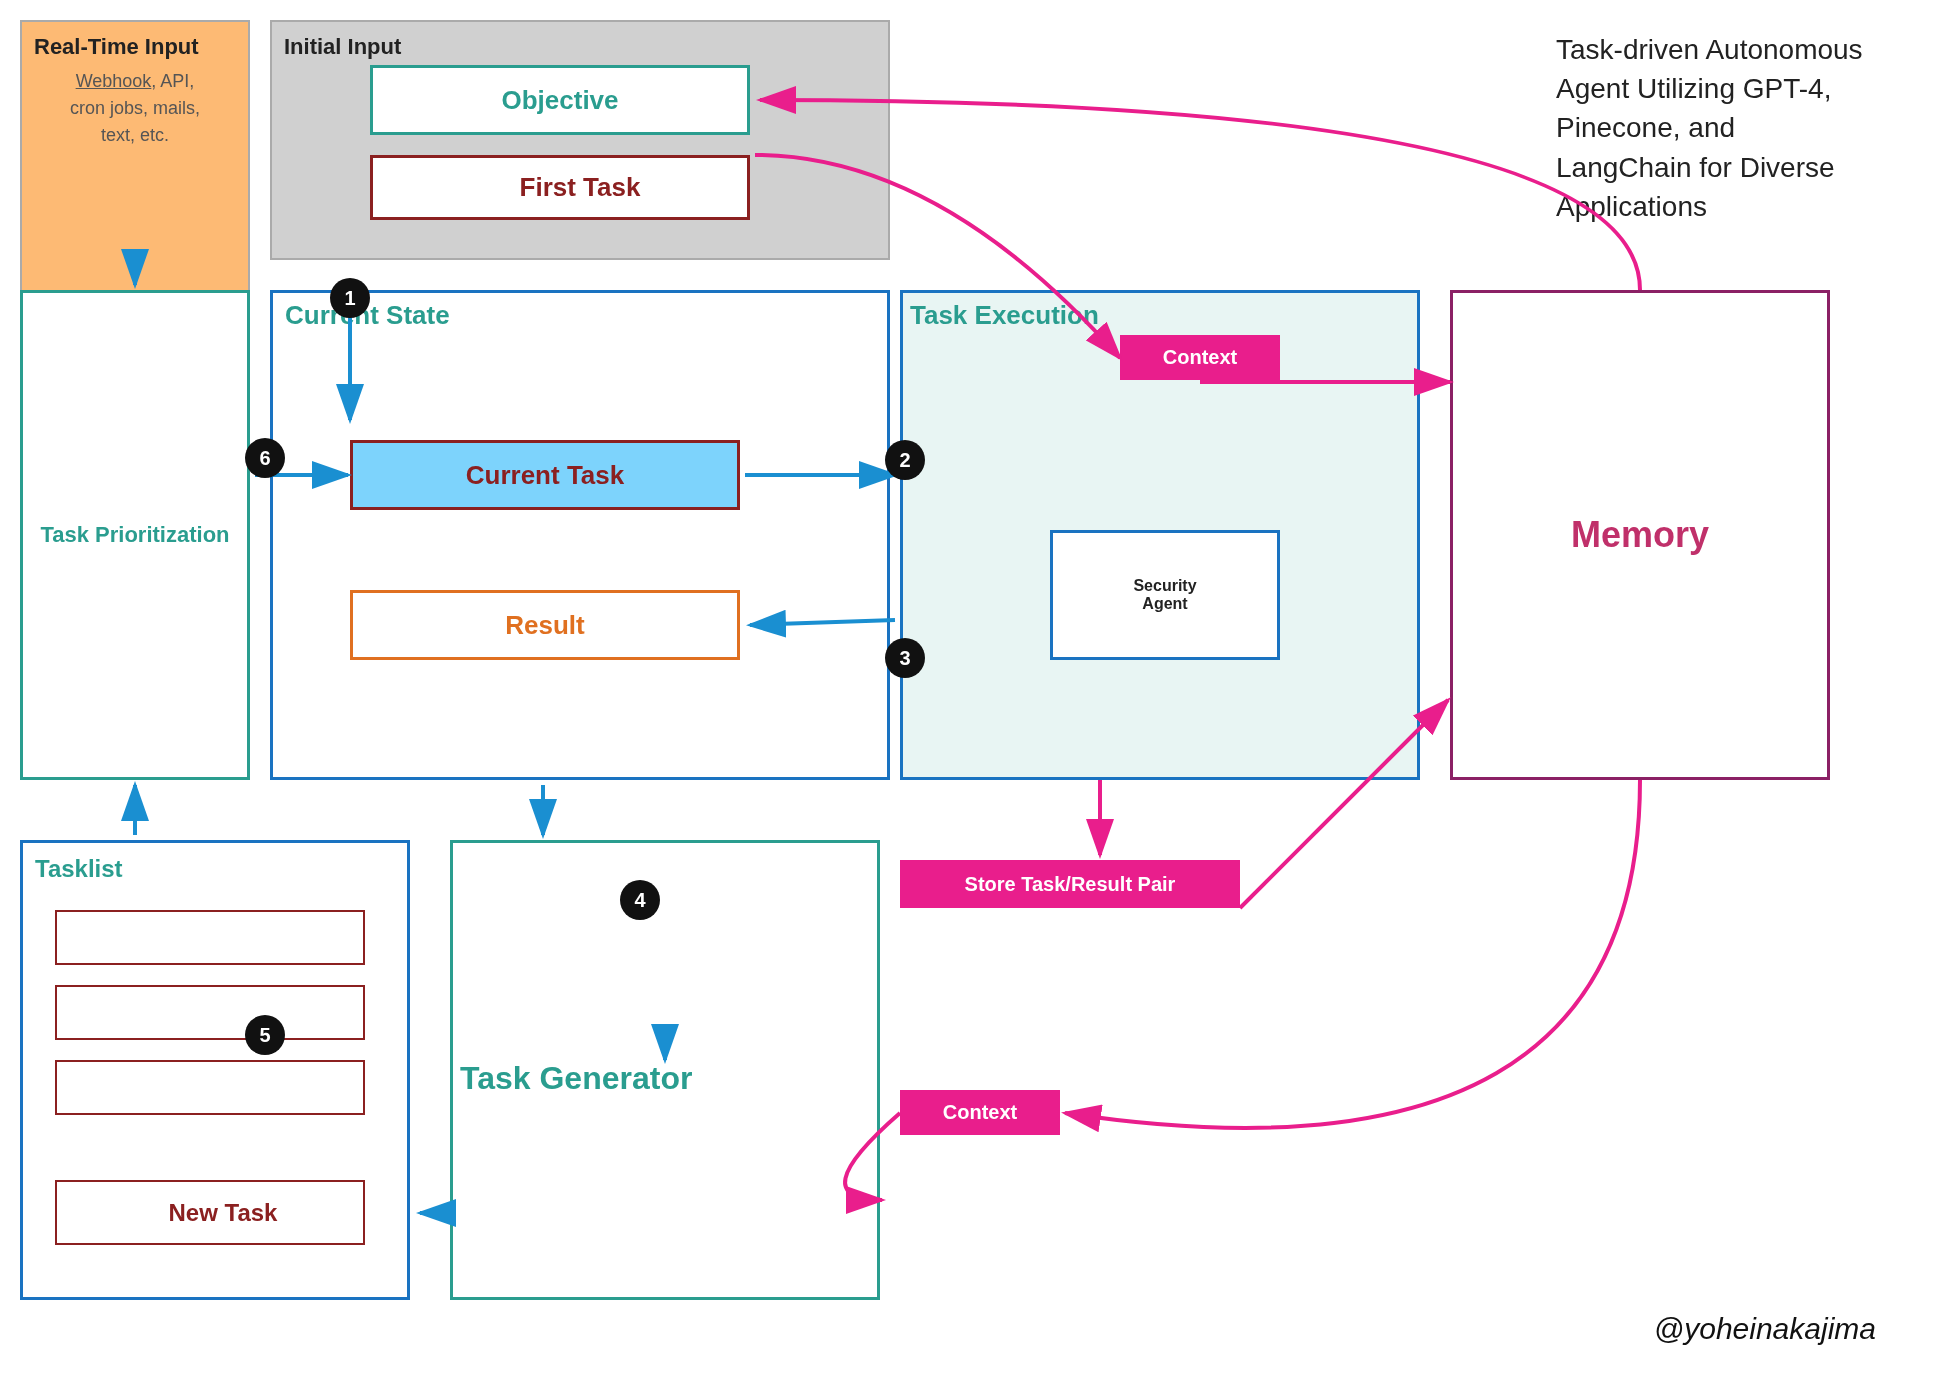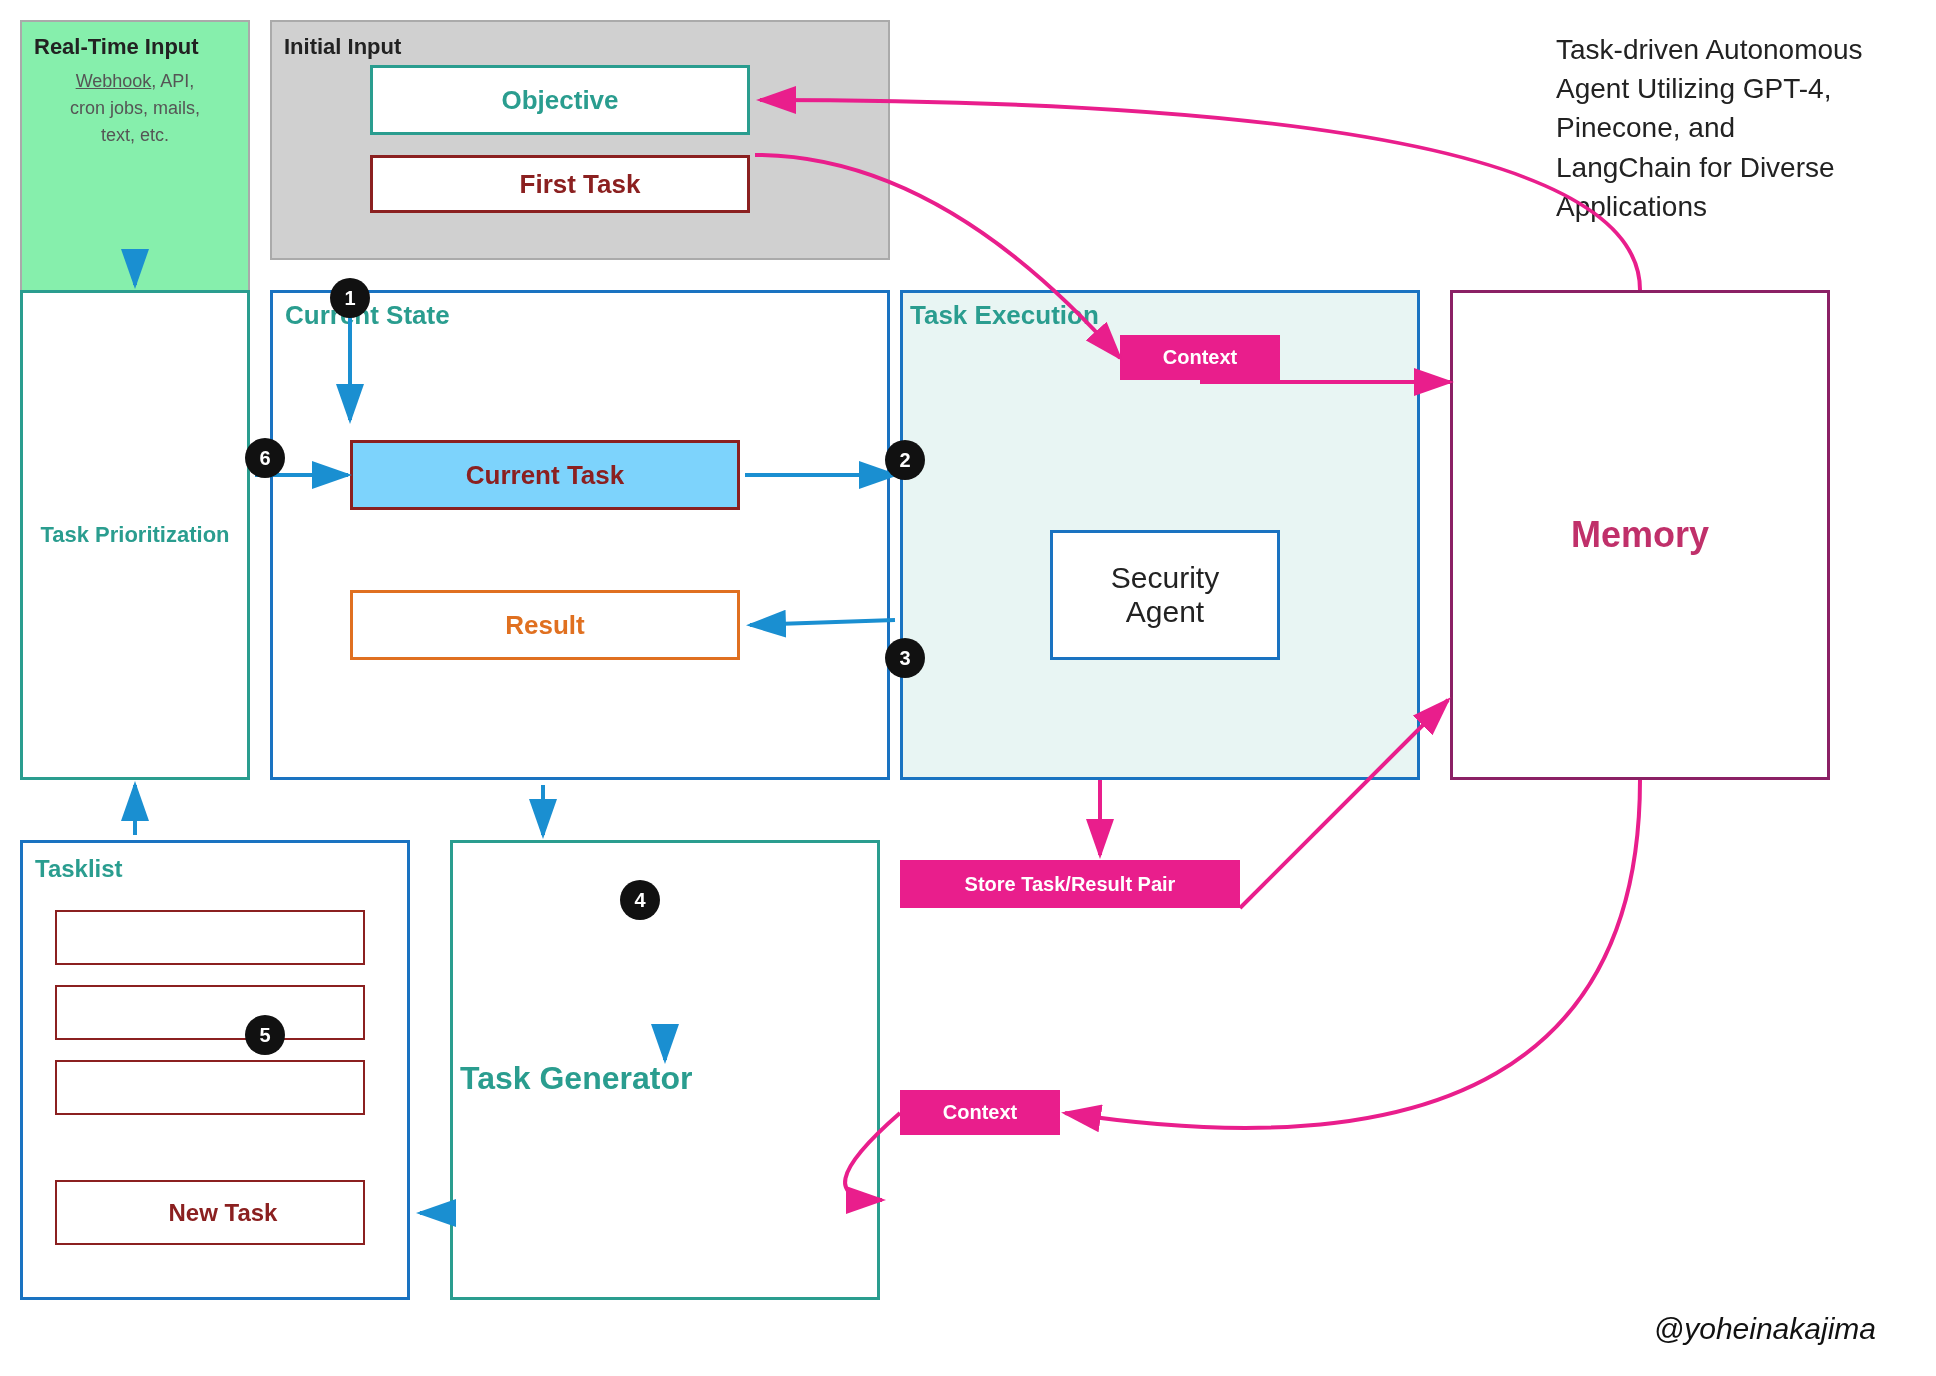"Real-Time Input" .real-time-input { background: #86efac -> #fdba74 }
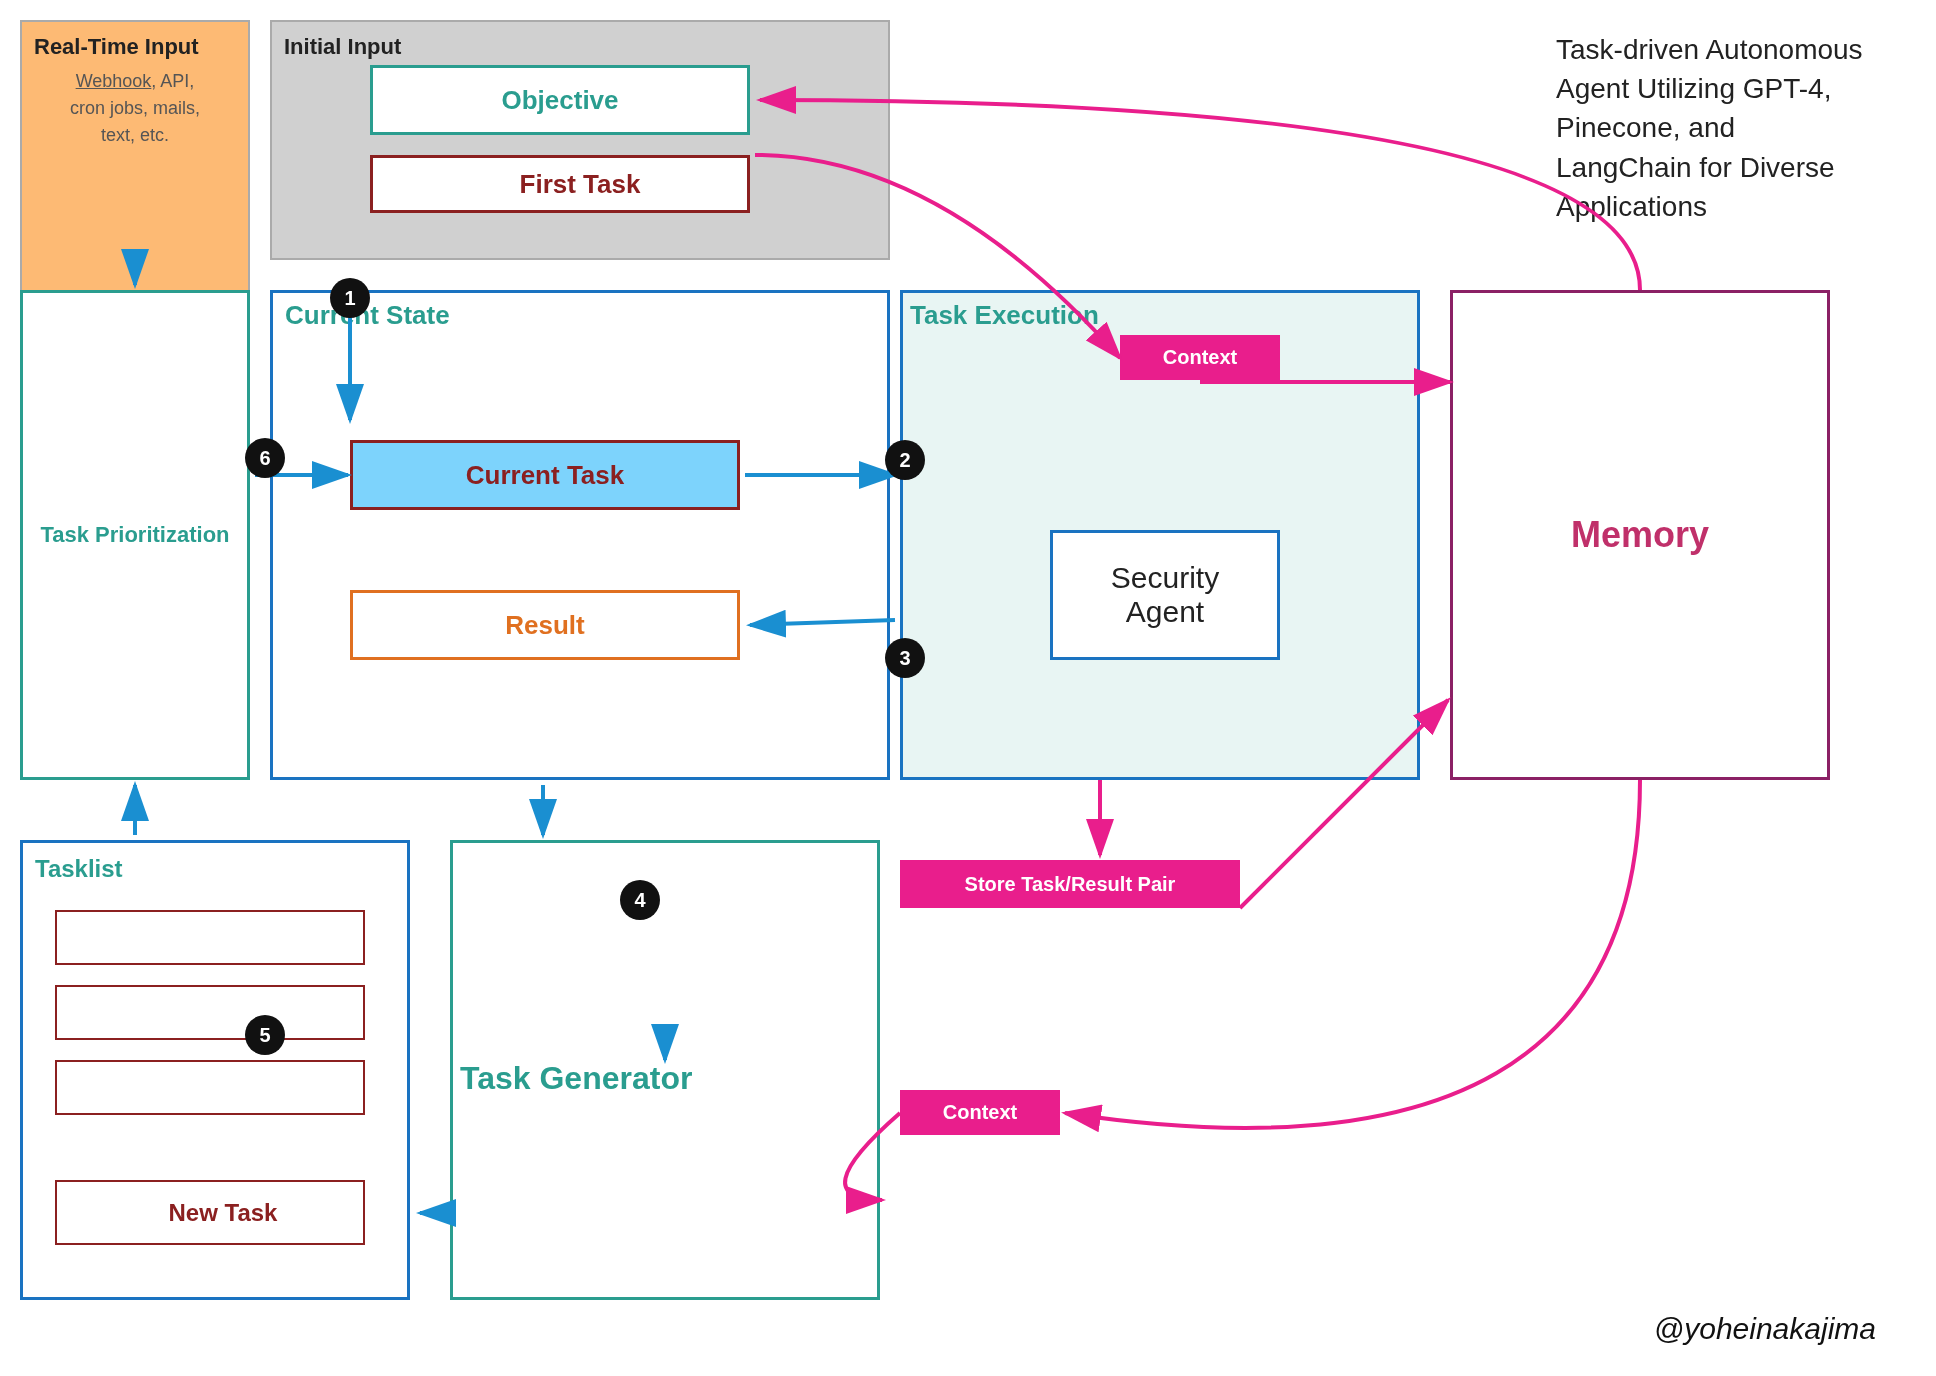"First Task" .first-task-box { height: 58px -> 65px }
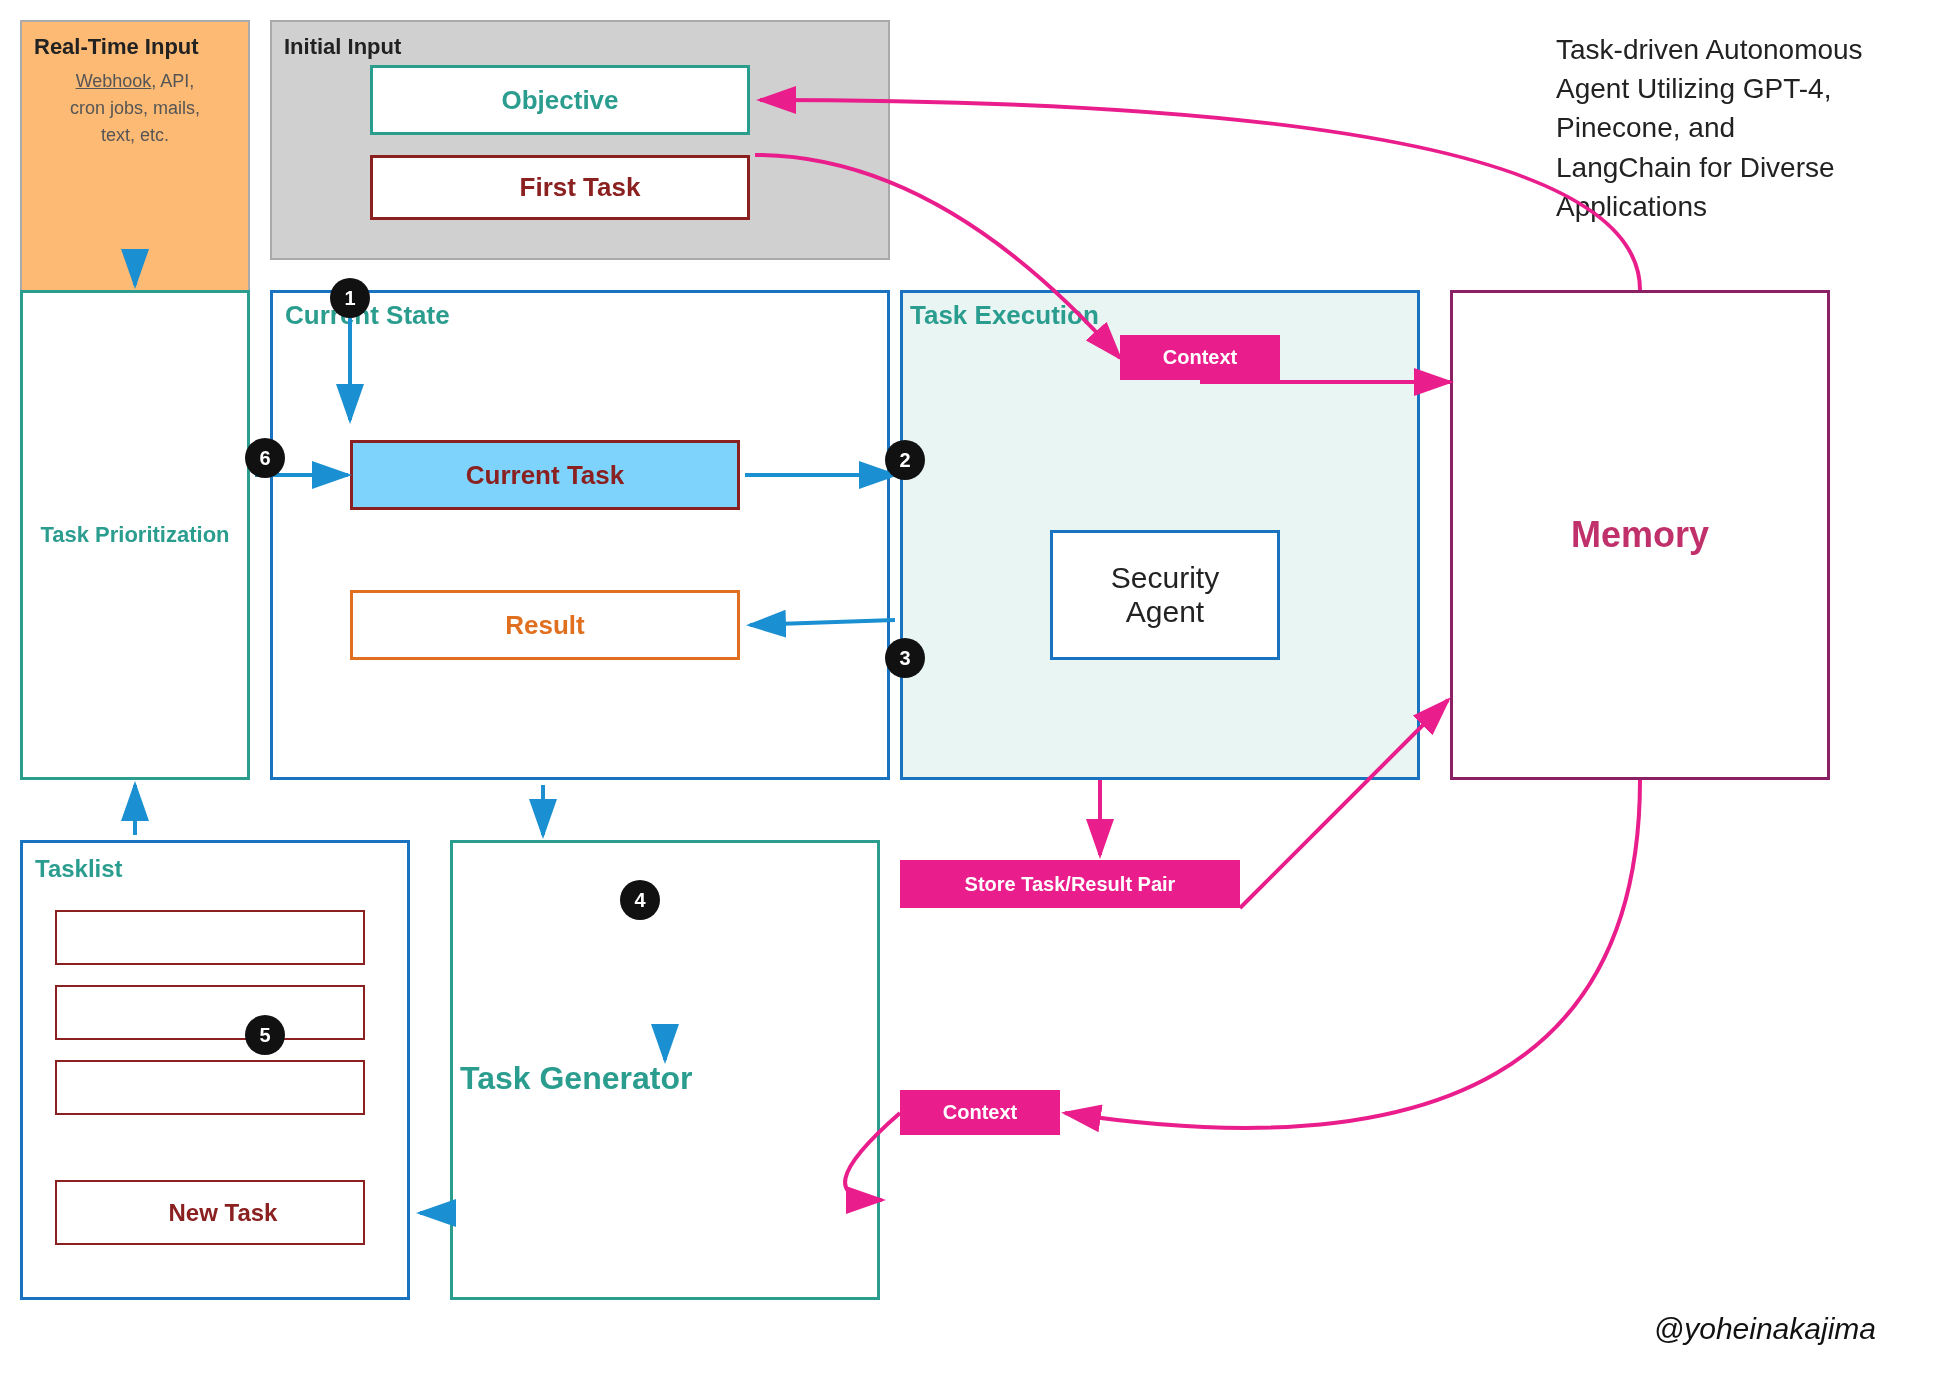"Security" .security-agent-box span { font-size: 30px -> 16px; font-weight: normal -> bold }
